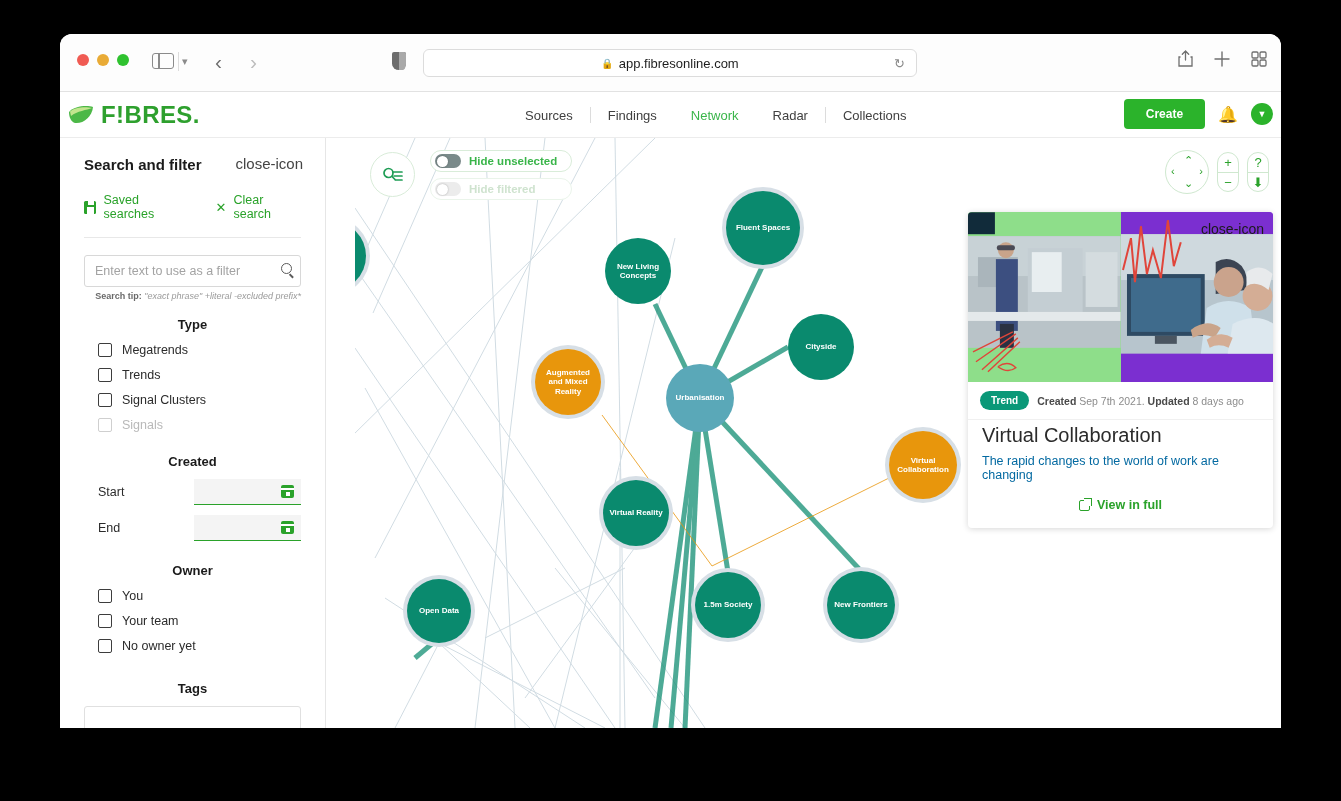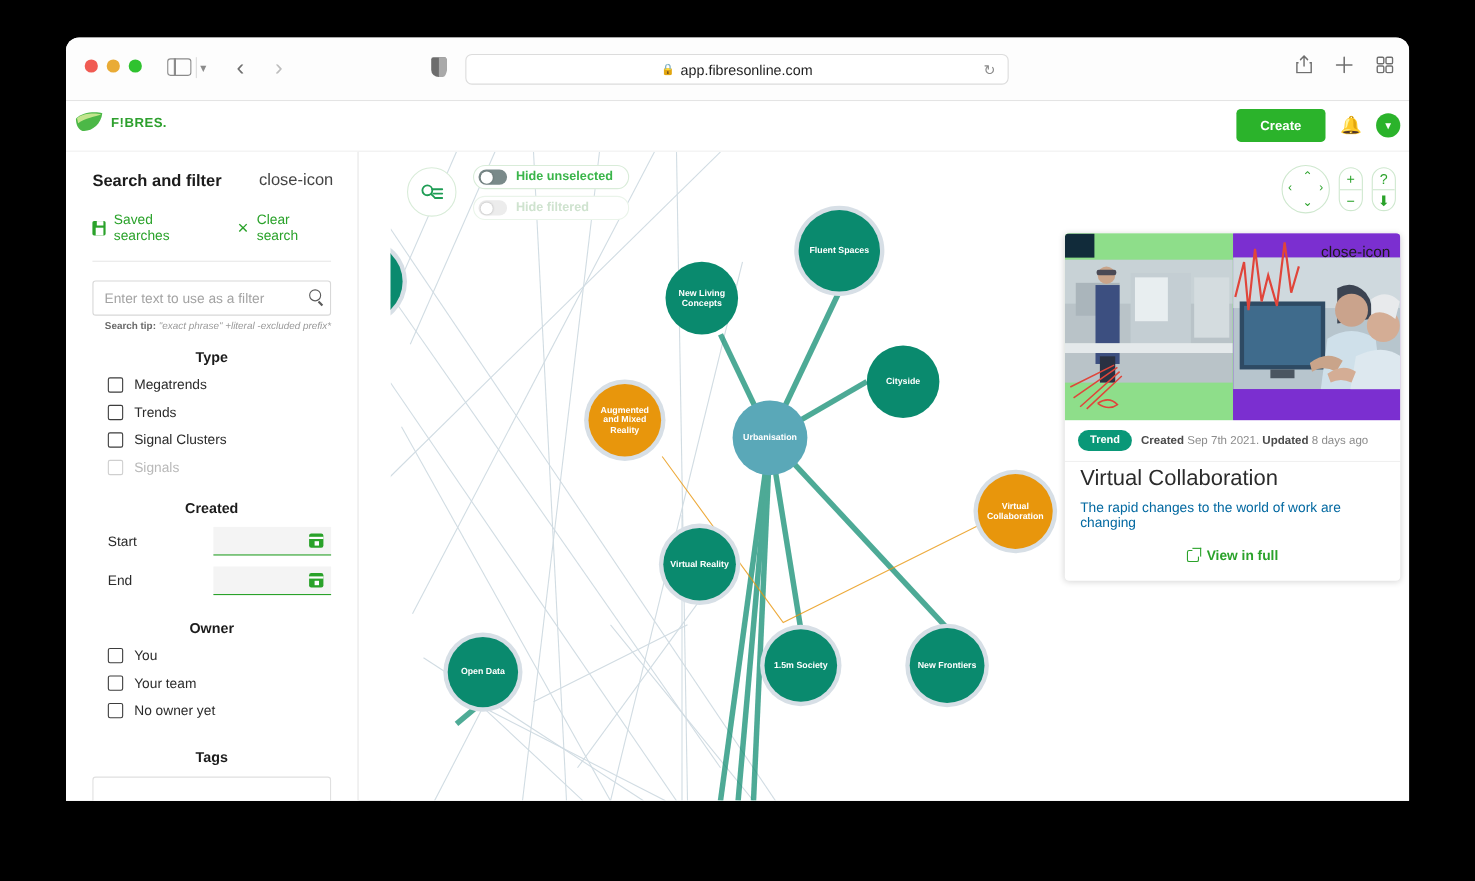"F!BRES." .wordmark { font-size: 12px -> 24px }
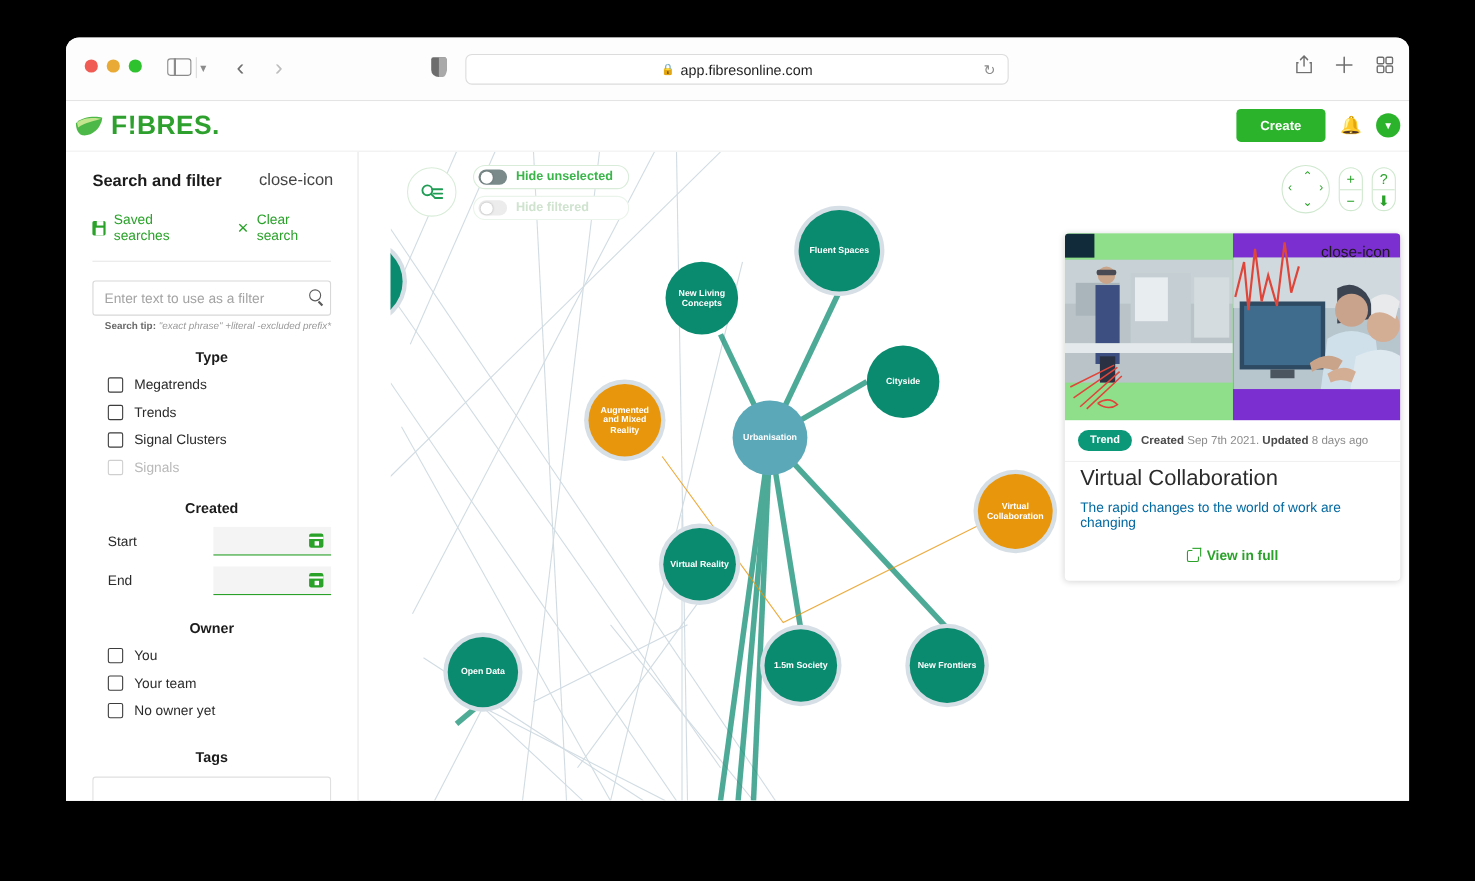"Sources" div.mainnav { html: none -> <div> <span>Sources</span> <span></span> <span>Findings</span> <span>Network</span> <span>Radar</span> <span></span> <span>Collections</span> </div> }
